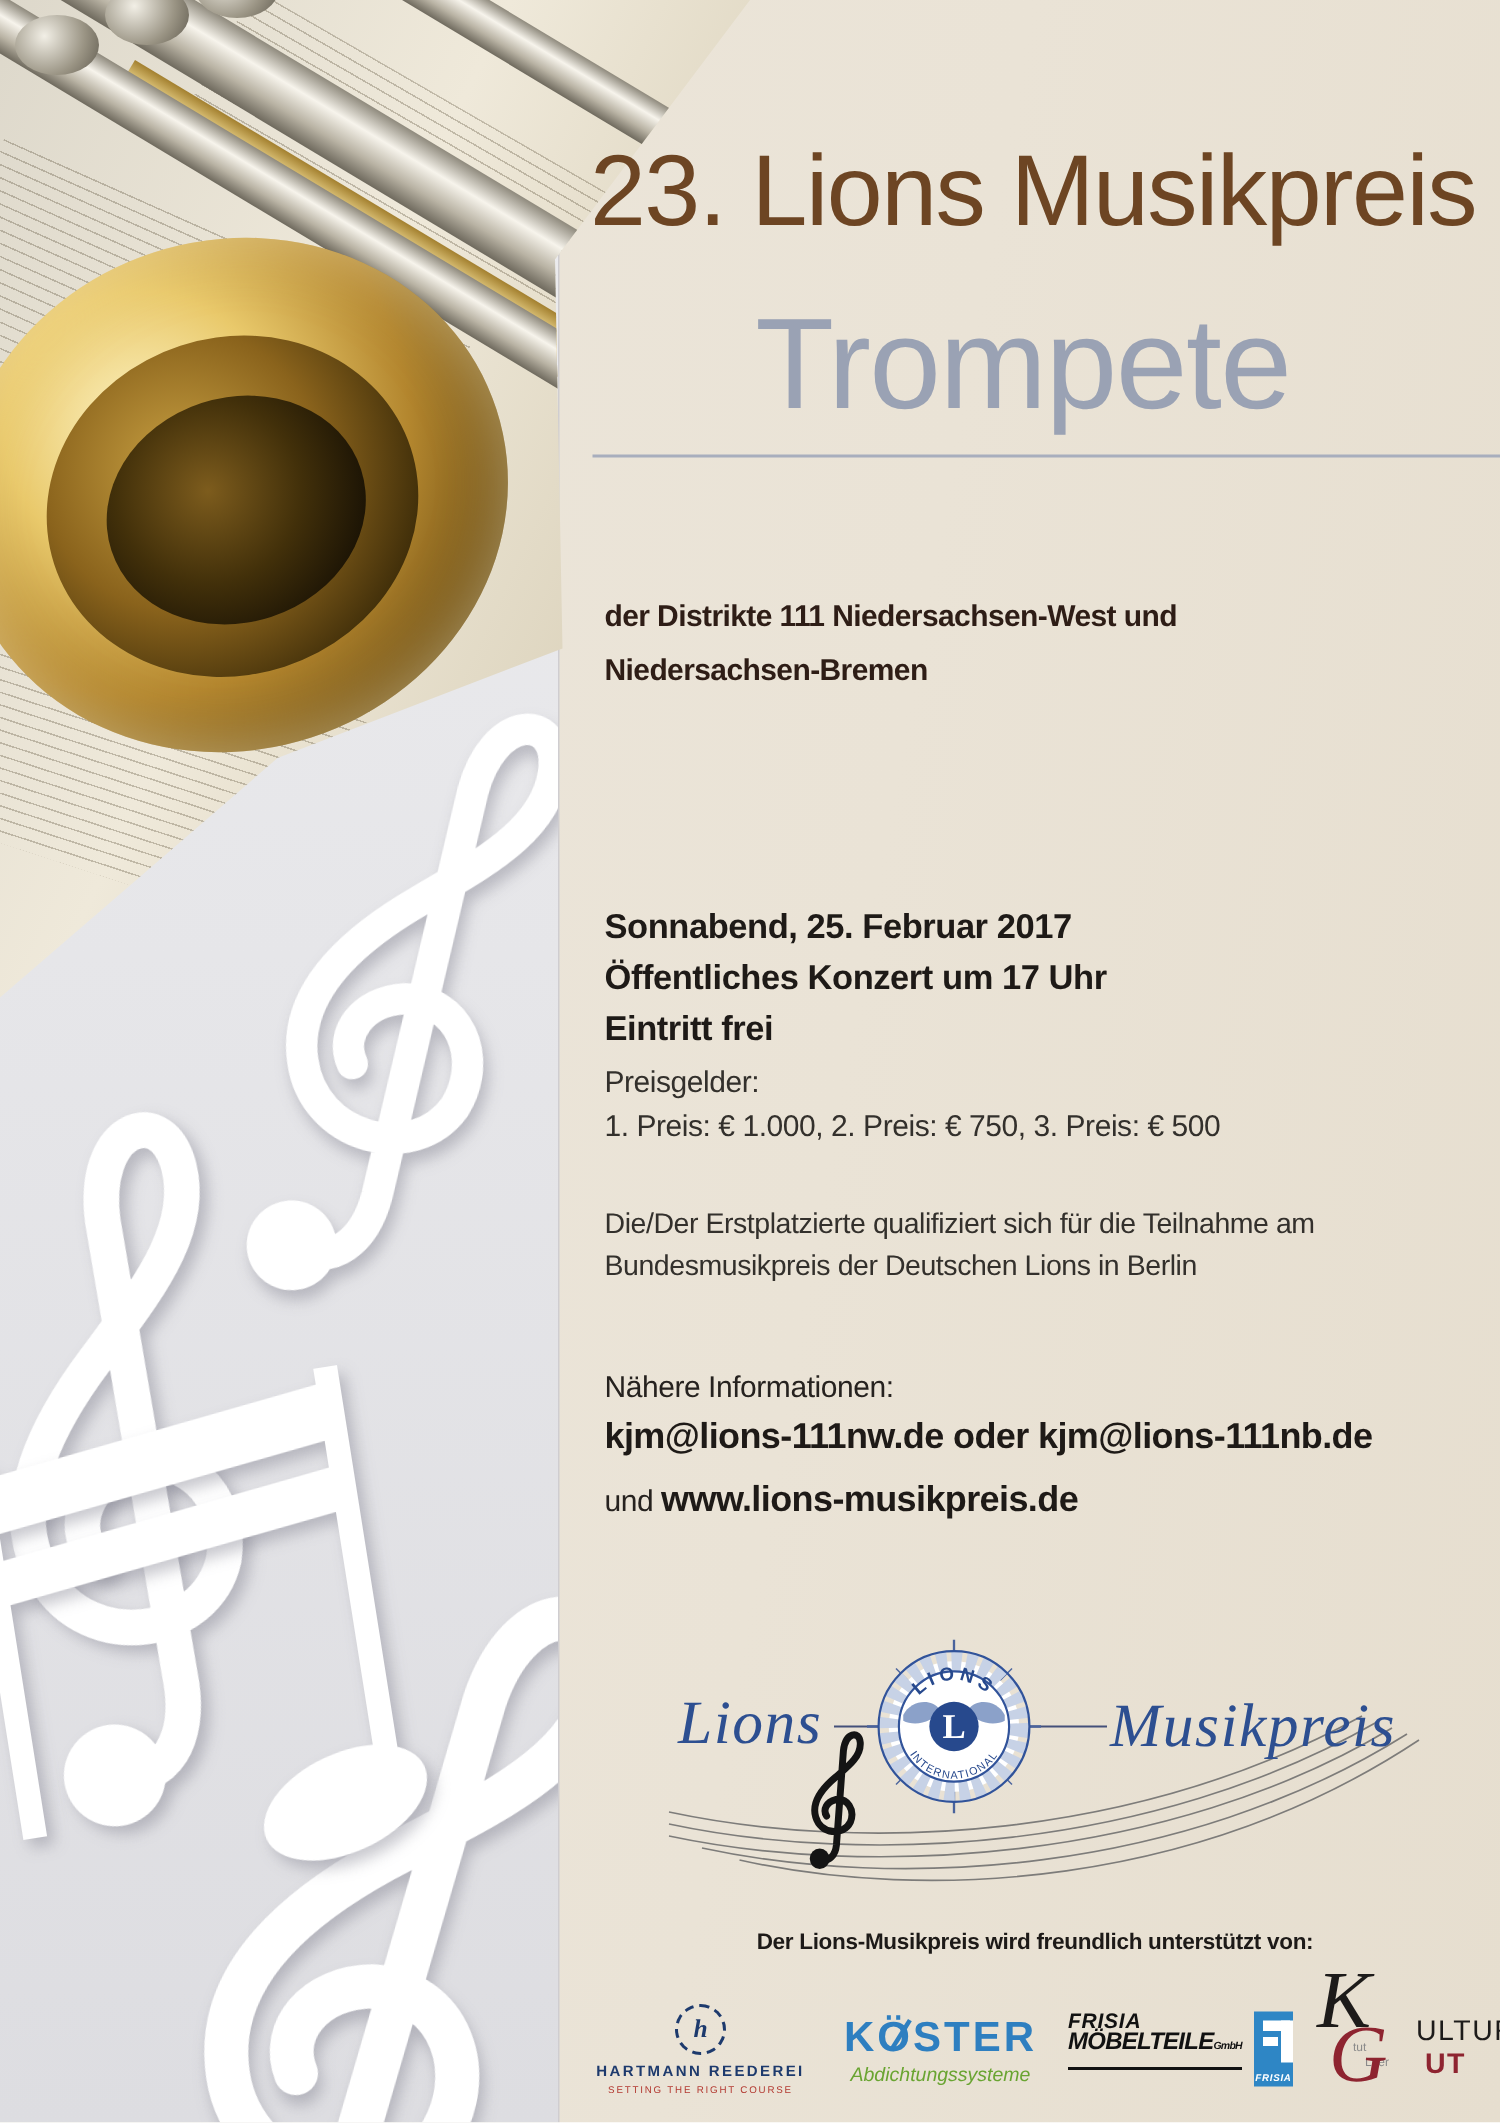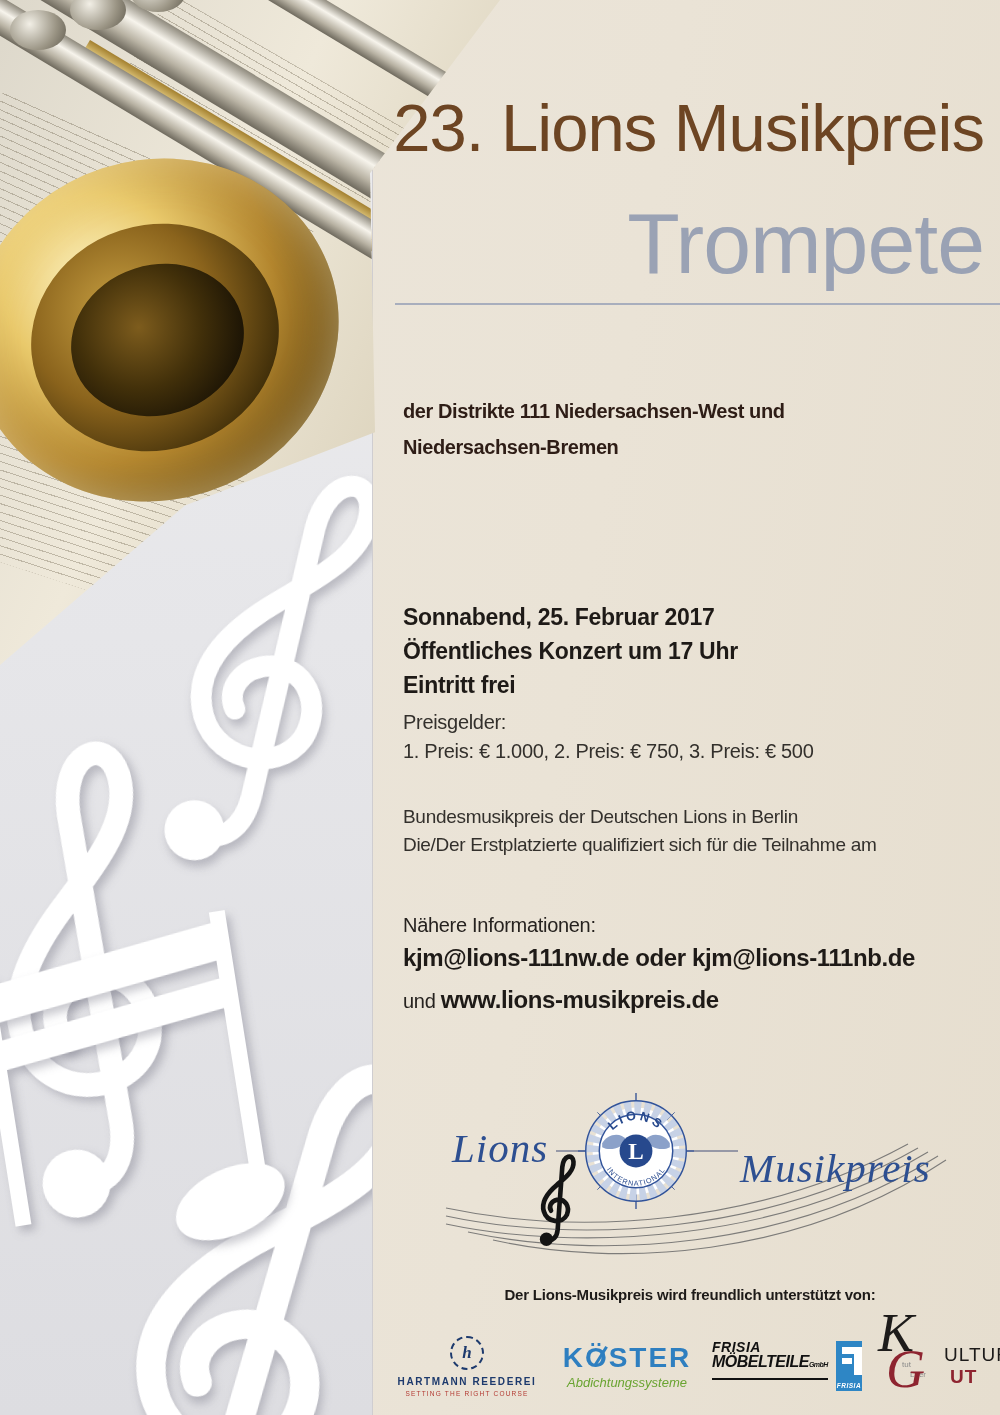"Trompete" .subtitle { text-align: right -> center }
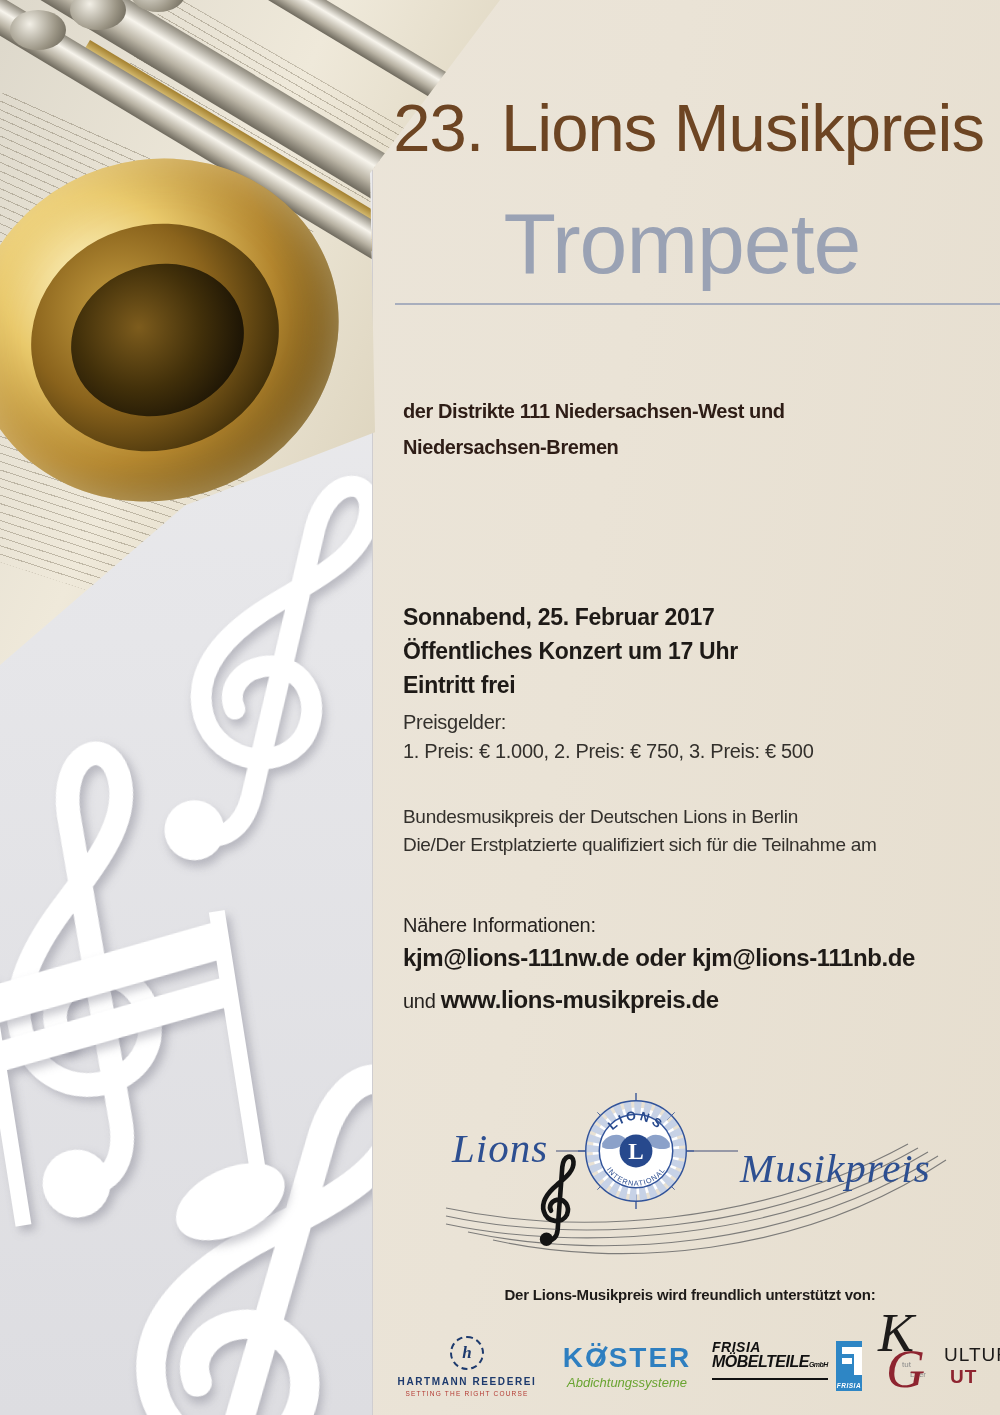"Bundesmusikpreis der Deutschen Lions in" div { order: before "Die/Der Erstplatzierte qualifiziert sich" -> after "Die/Der Erstplatzierte qualifiziert sich" }
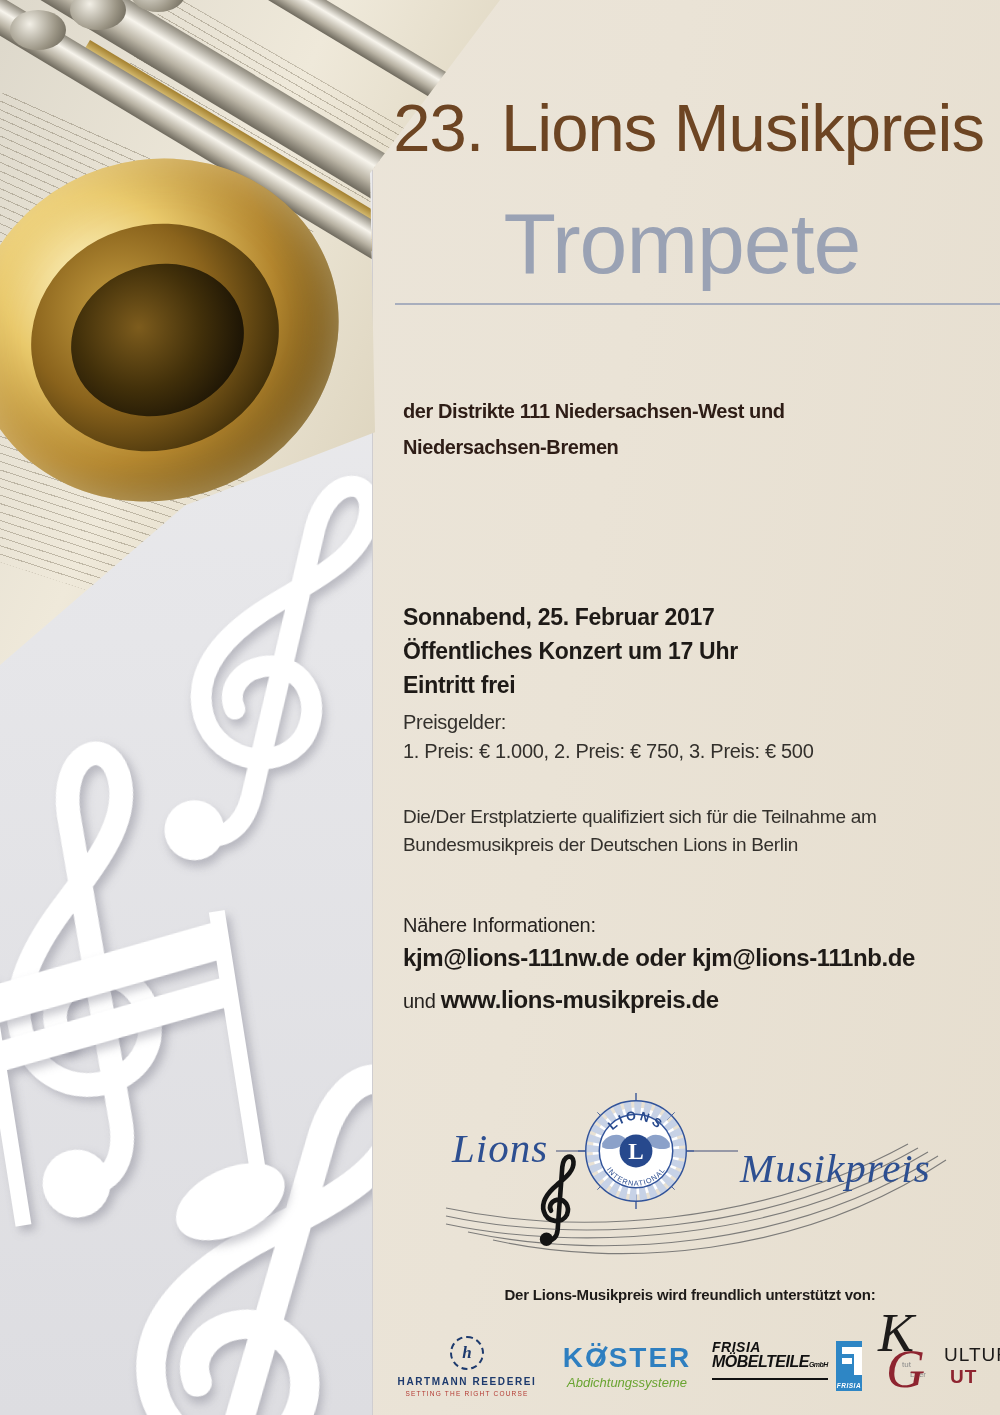"Musikpreis" .lw-r { margin-top: 18px -> none }
